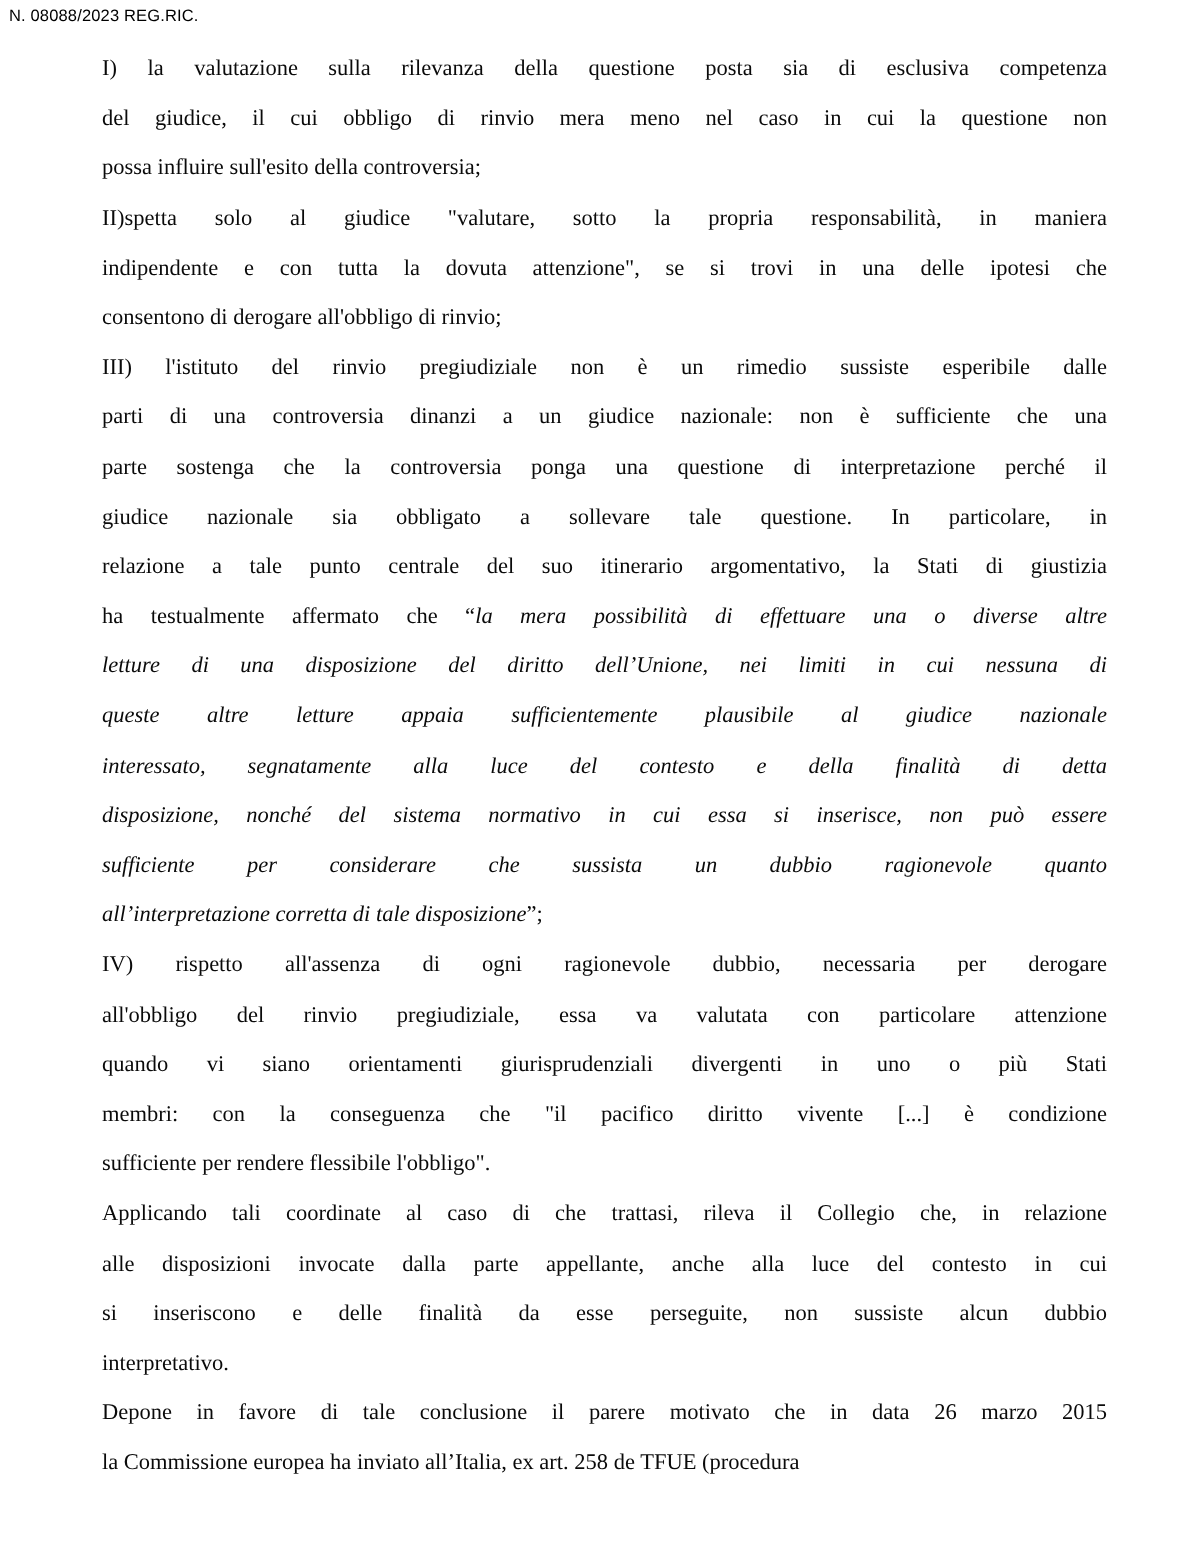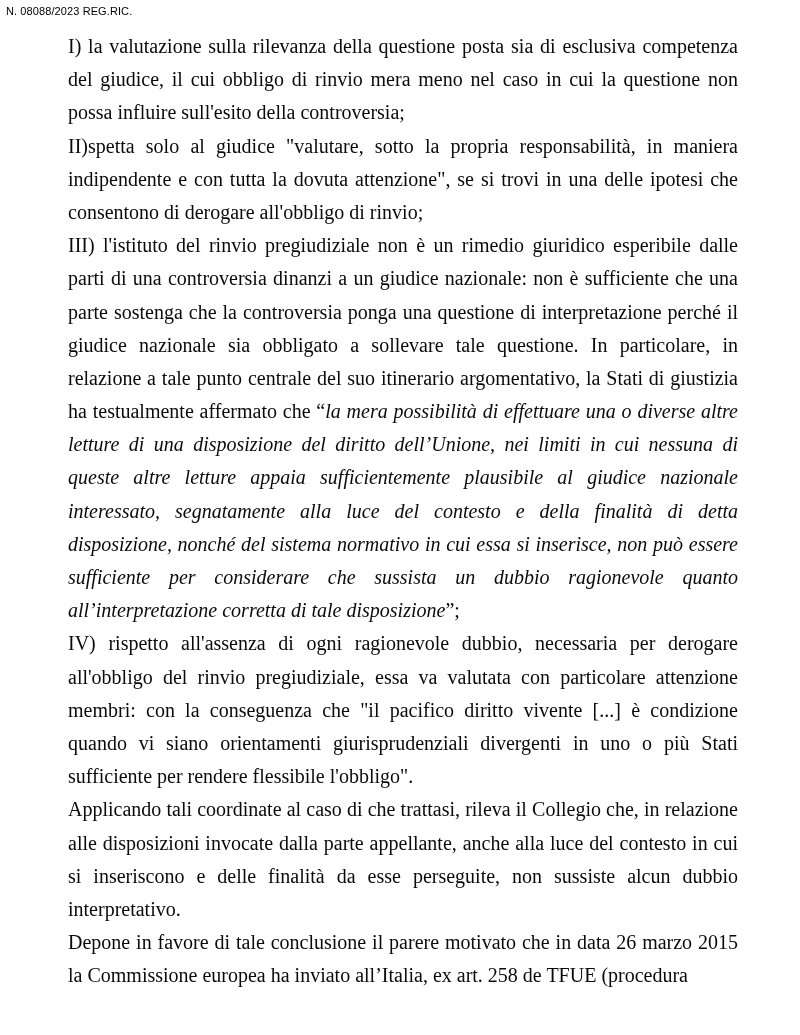"I) la valutazione sulla rilevanza" .ln { font-size: 20px -> 15px }
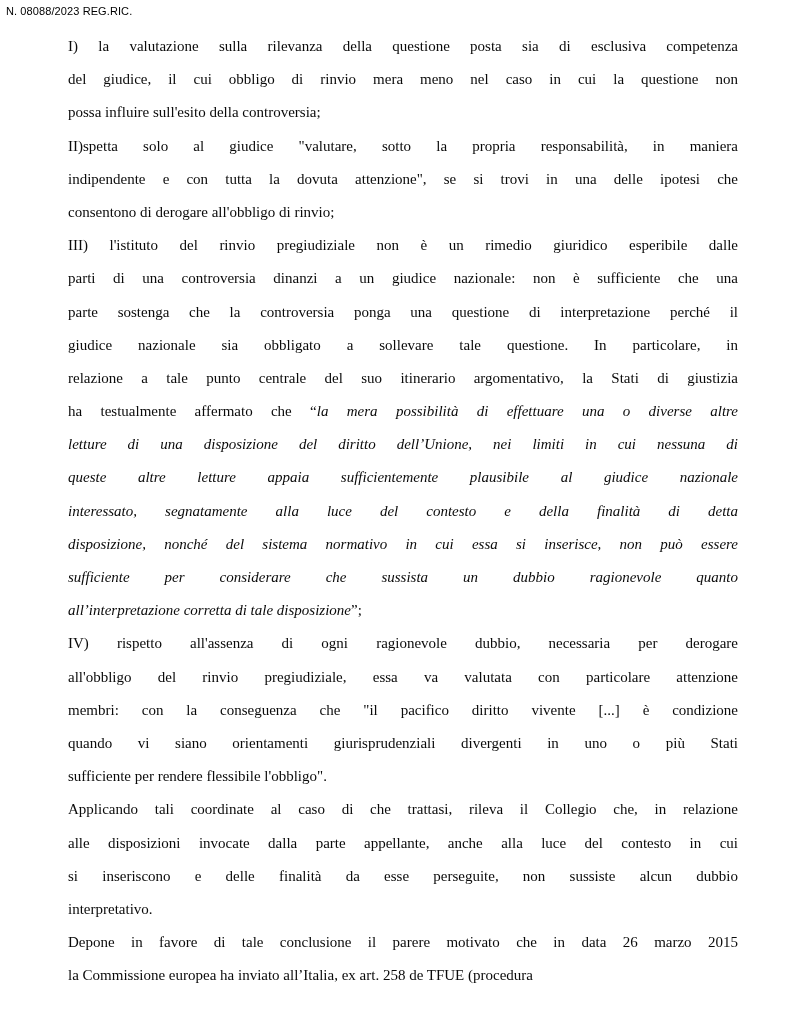"III) l'istituto del rinvio pregiudiziale" span { text: giuridico -> sussiste }
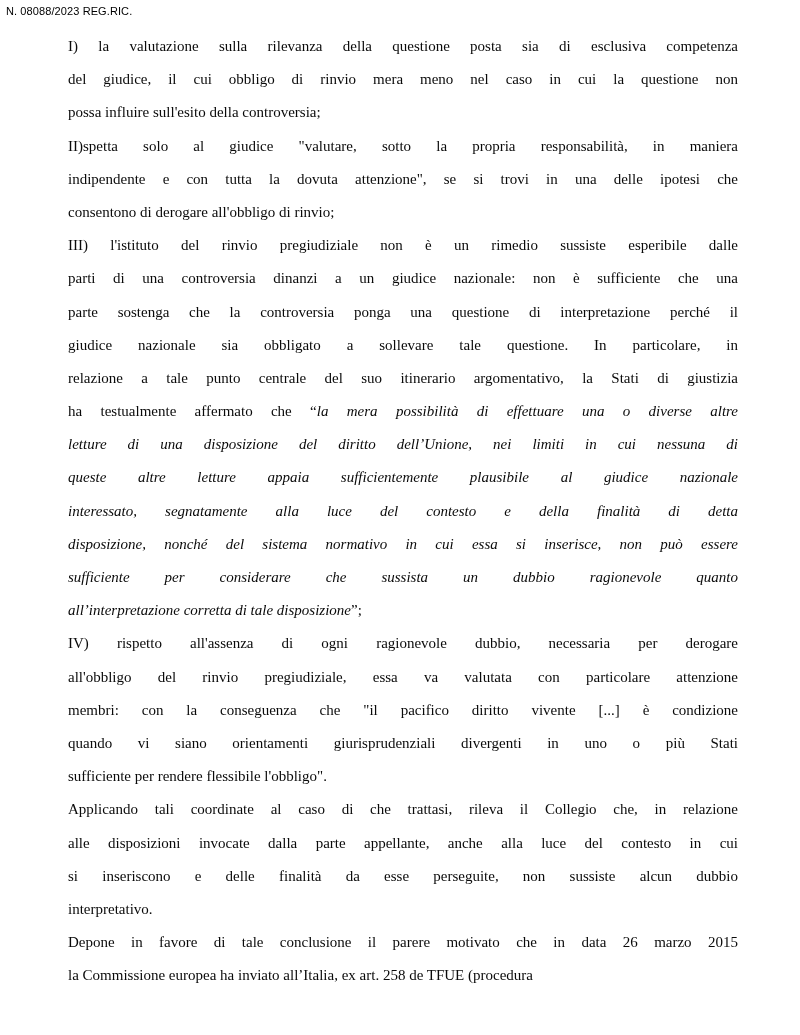"membri: con la conseguenza che" div.ln { order: before "quando vi siano orientamenti" -> after "quando vi siano orientamenti" }
